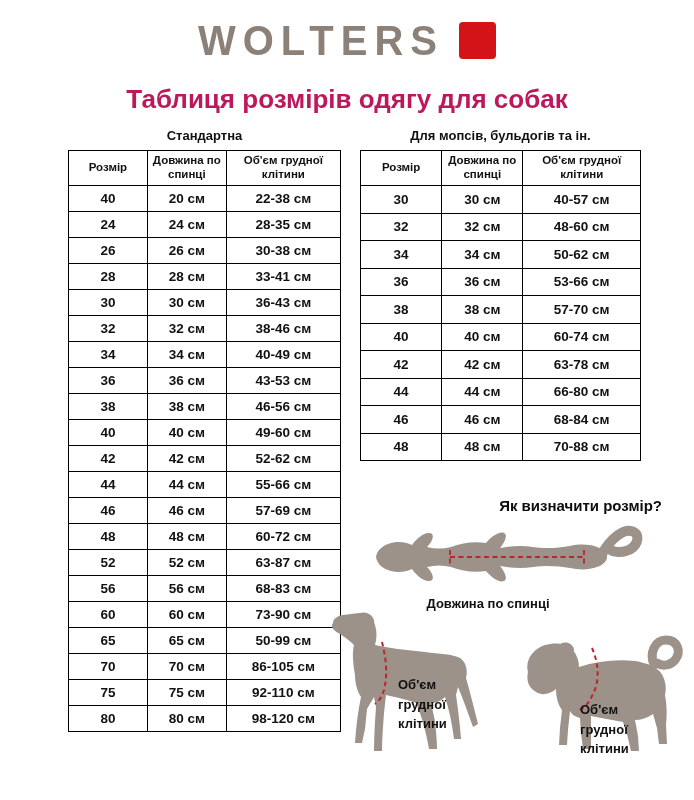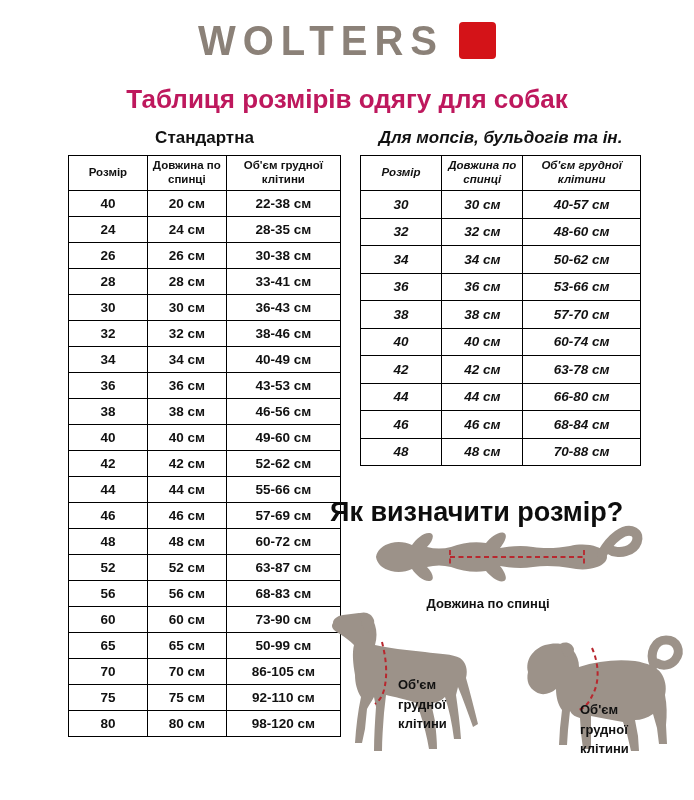"Стандартна" .block-title { font-size: 17px -> 13px }
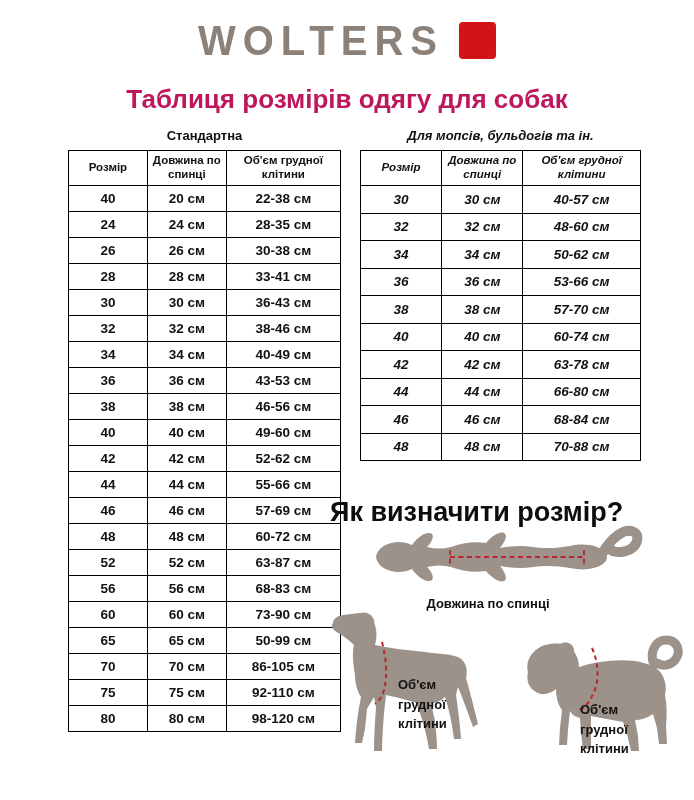"Для мопсів, бульдогів та ін." .table-block.right { font-style: italic -> none }
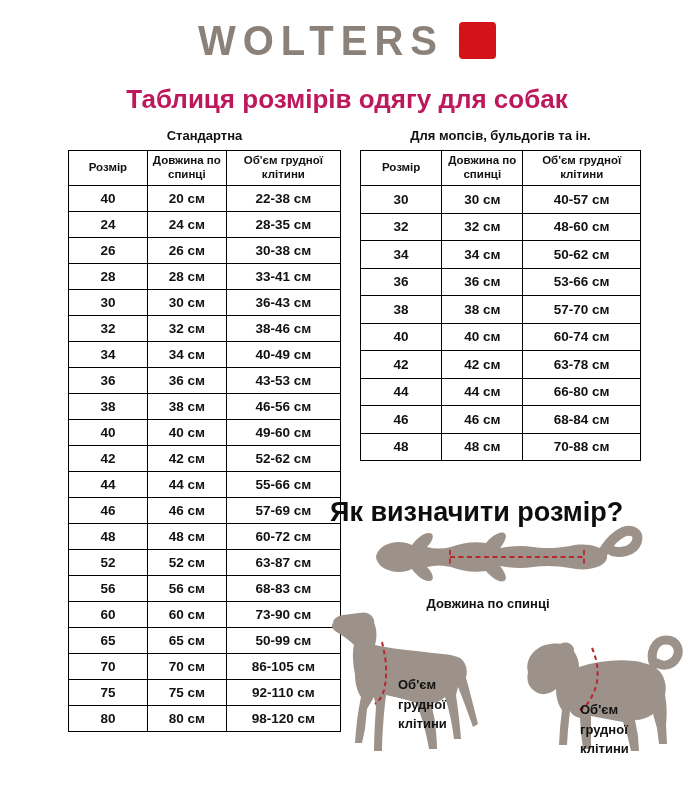"Як визначити розмір?" .guide-title { font-size: 27px -> 15px; text-align: left -> right }
